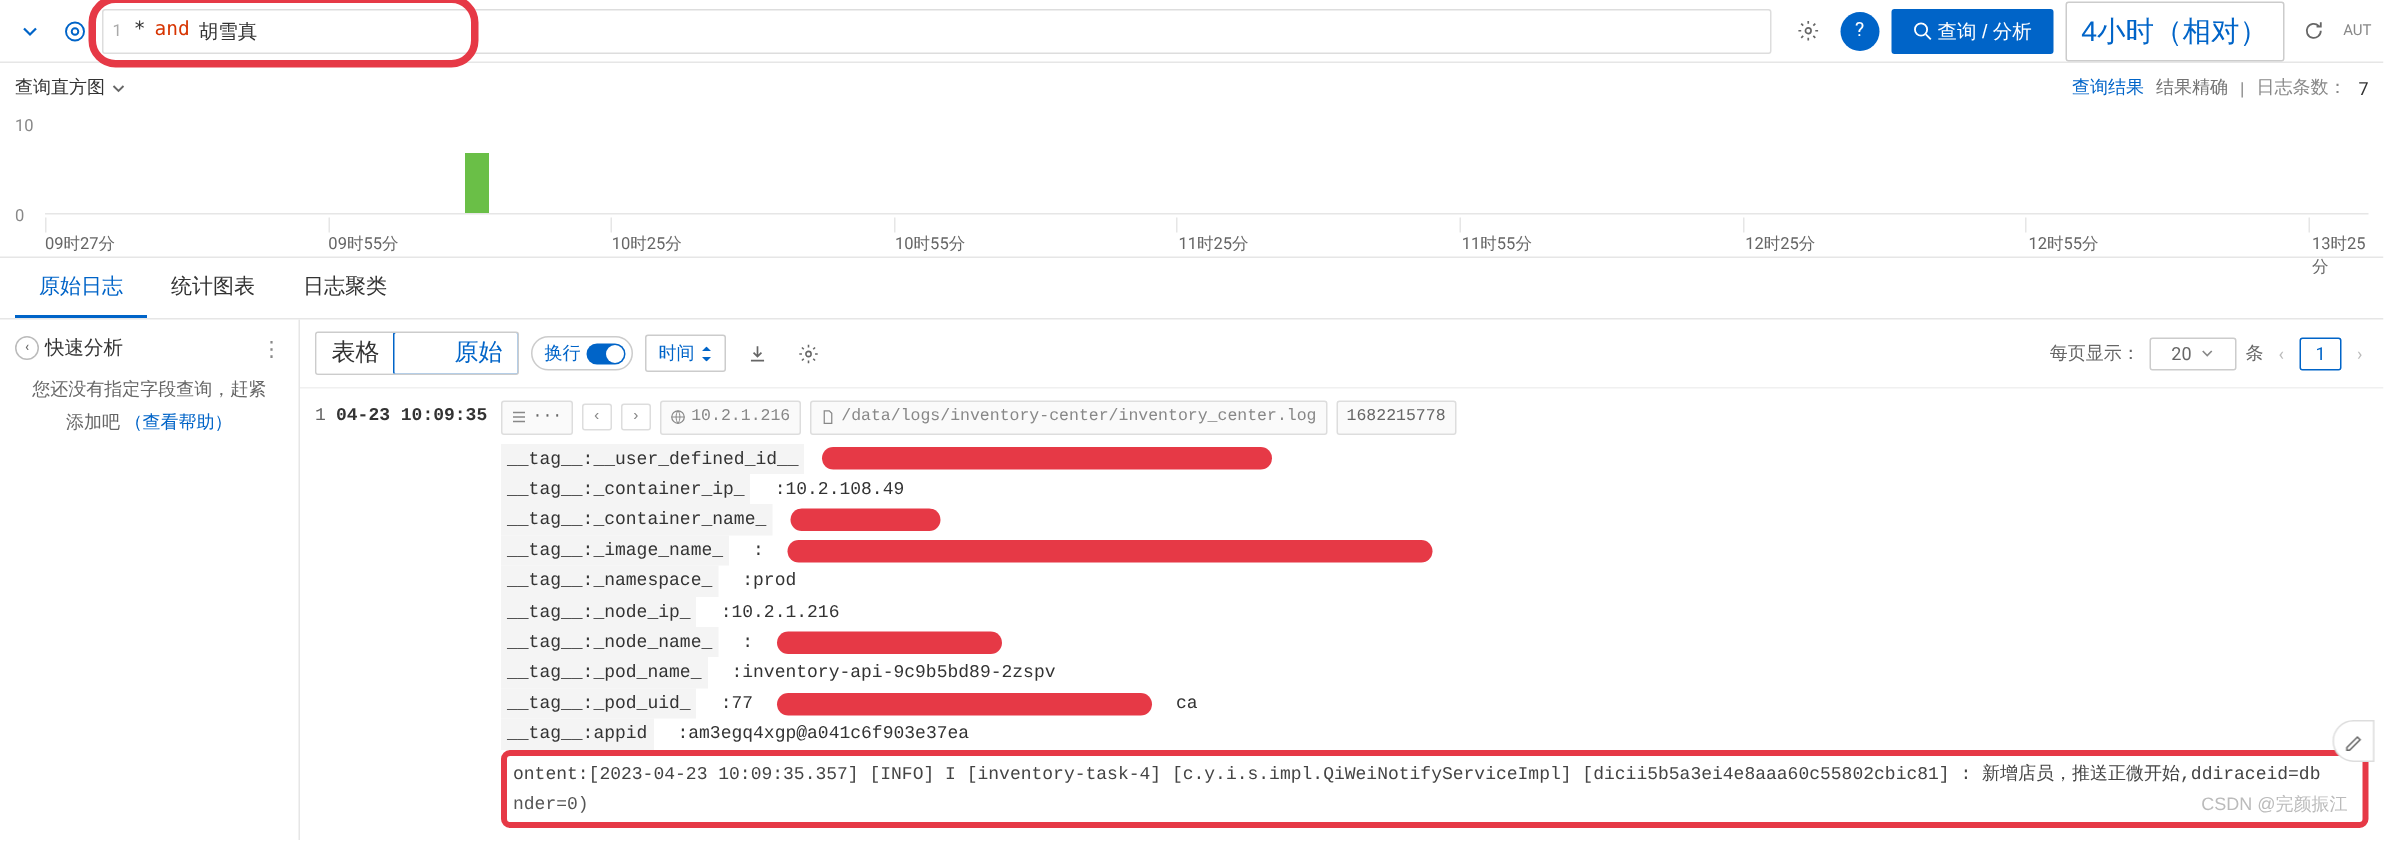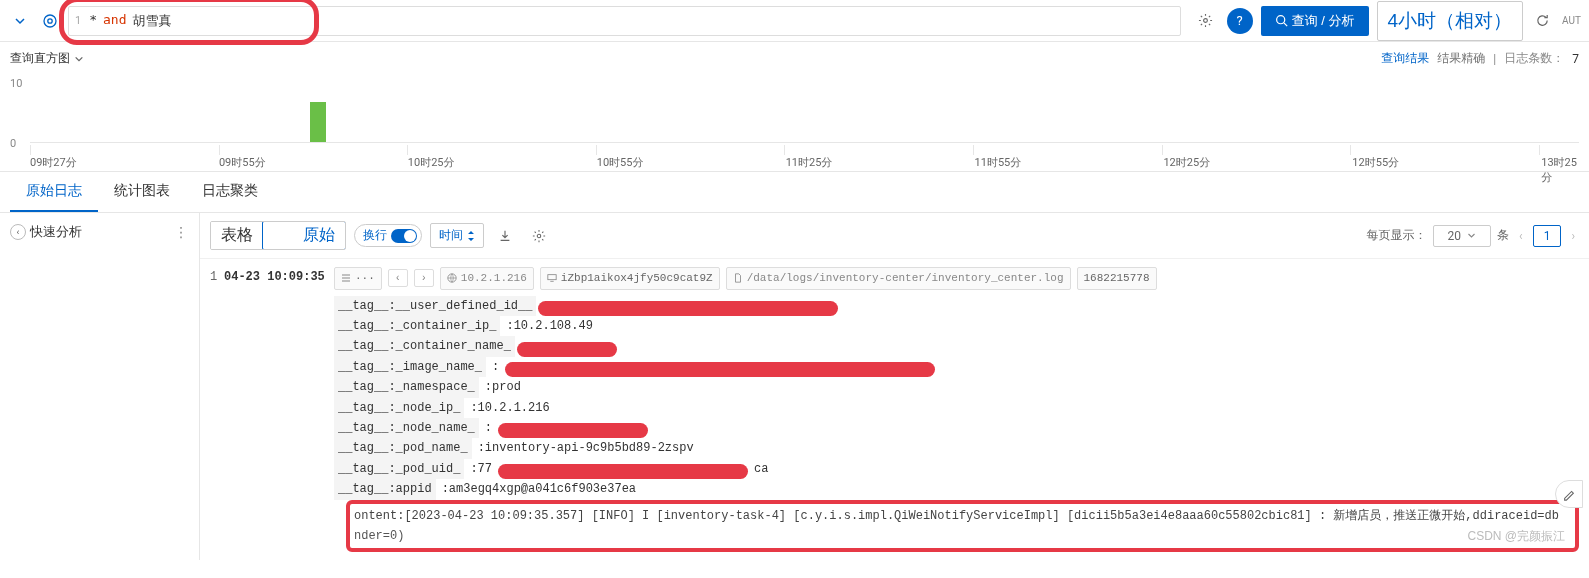"您还没有指定字段查询，赶紧" div.sidebar-hint { html: none -> <div> <span>您还没有指定字段查询，赶紧</span><br> <span>添加吧</span> <span>（查看帮助）</span> </div> }
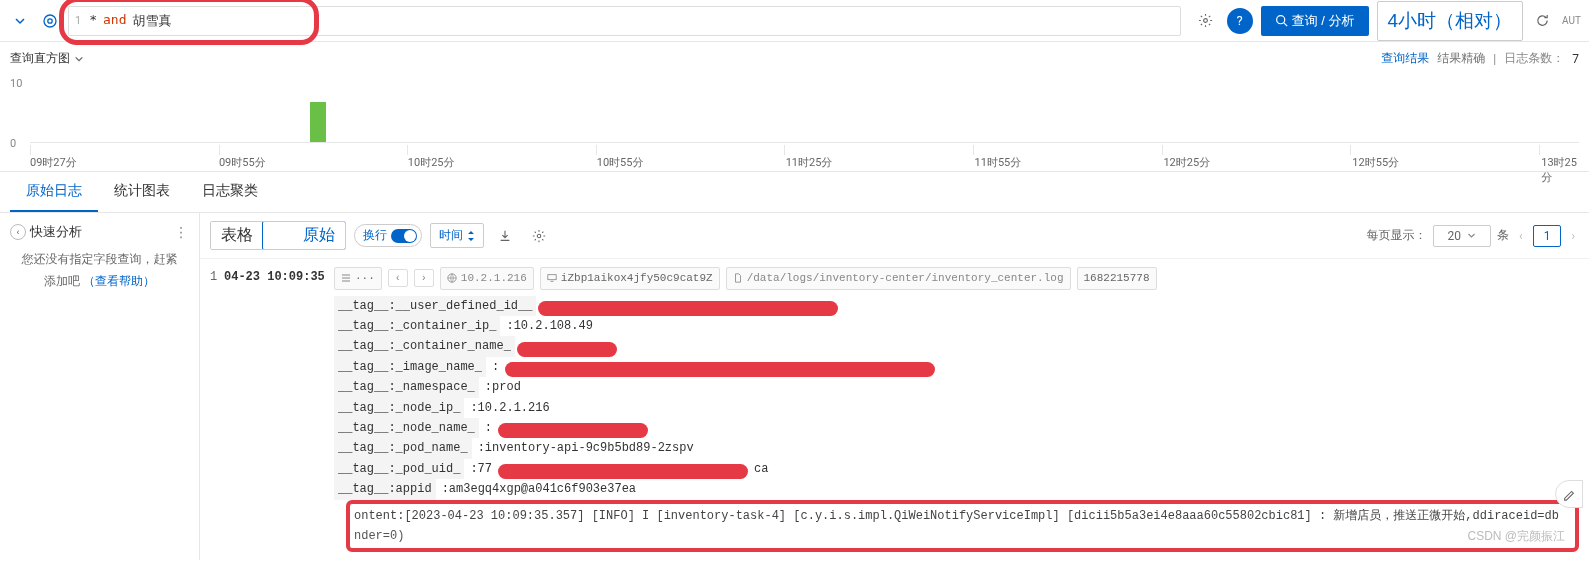"iZbp1aikox4jfy50c9cat9Z" span.chip { html: <span> <svg> <rect></rect> <path></path> </svg> <span>iZbp1aikox4jfy50c9cat9Z</span> </span> -> none }
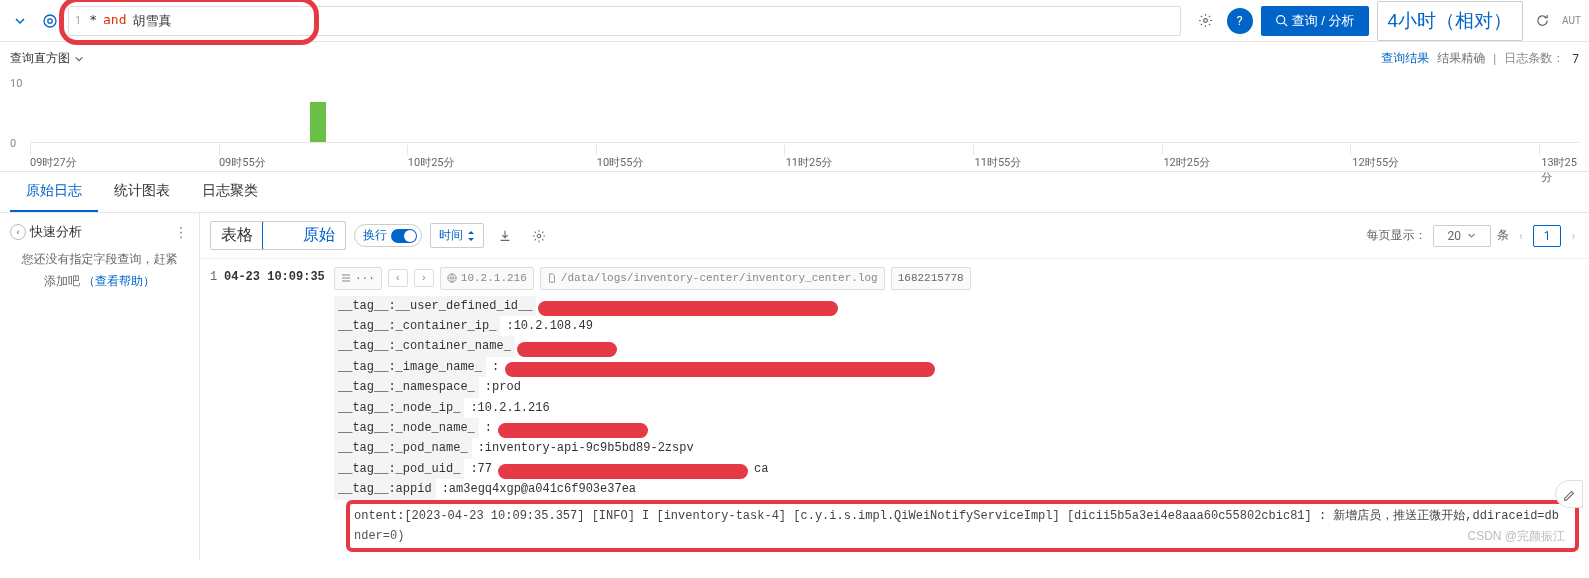"__tag__:__user_defined_id__" .tag-line { align-items: flex-end -> center; gap: 2px -> 12px }
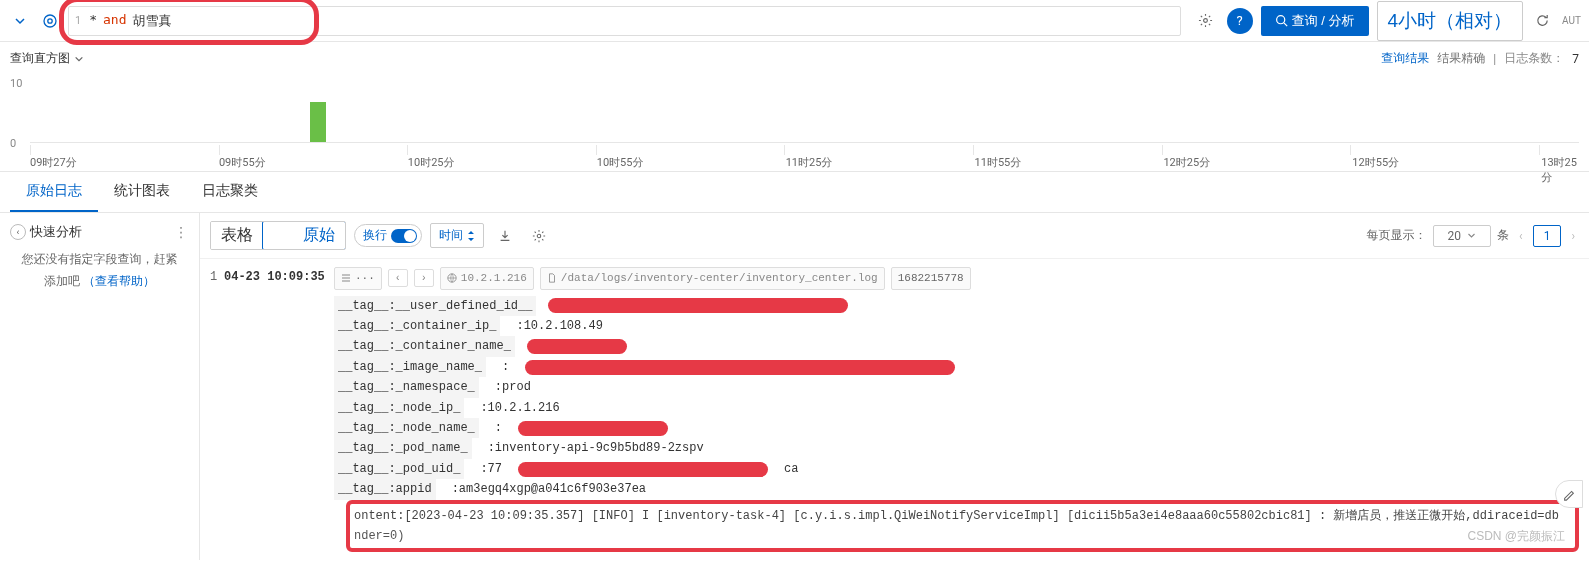"ontent:[2023-04-23 10:09:35.357] [INFO]" .content-box { margin-left: 12px -> none }
